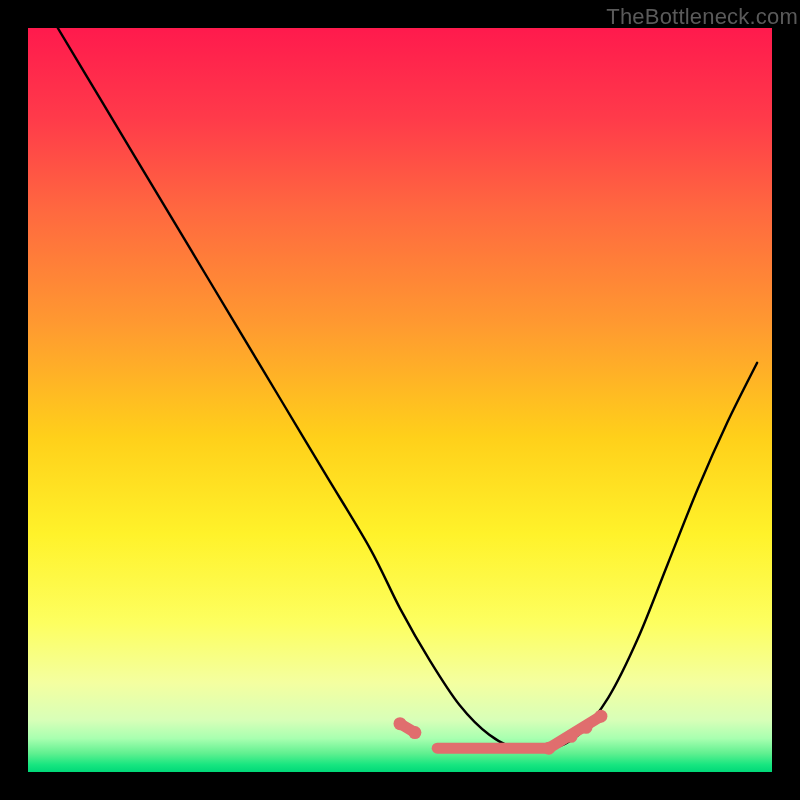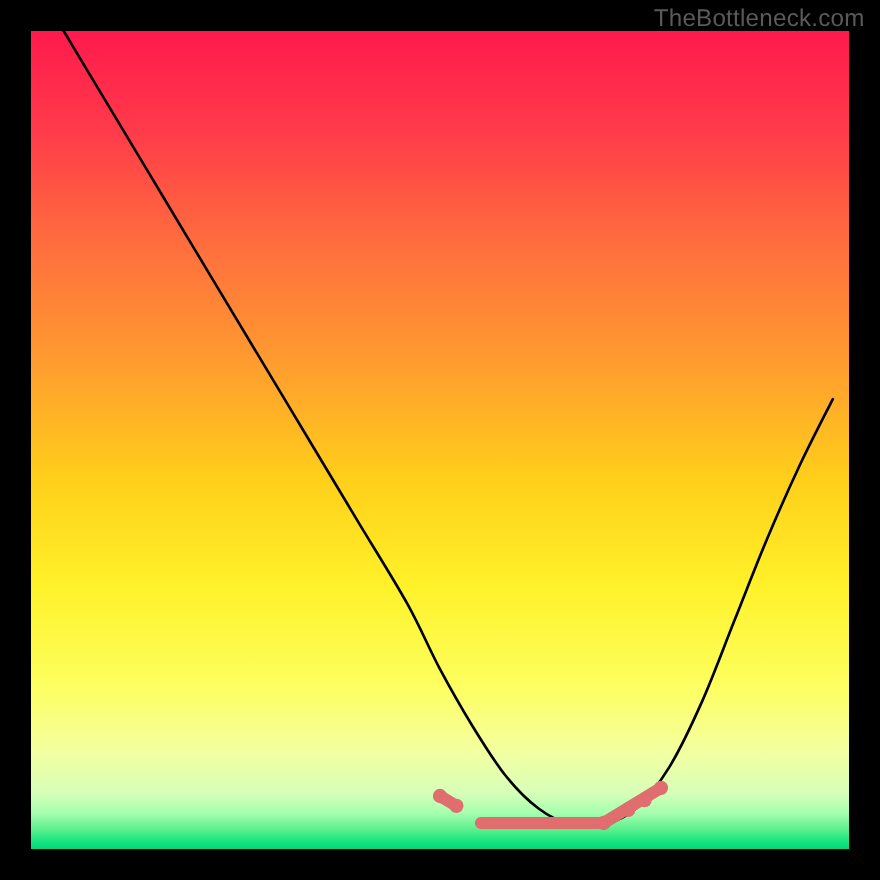"TheBottleneck.com" .watermark { right: 14px -> 2px }
